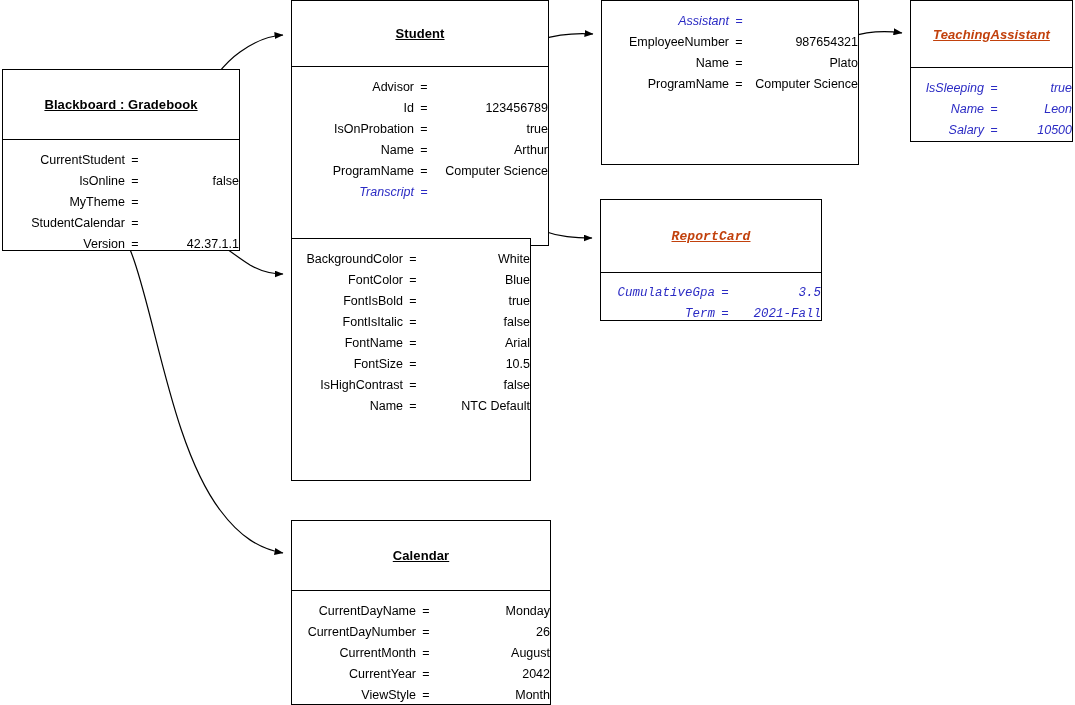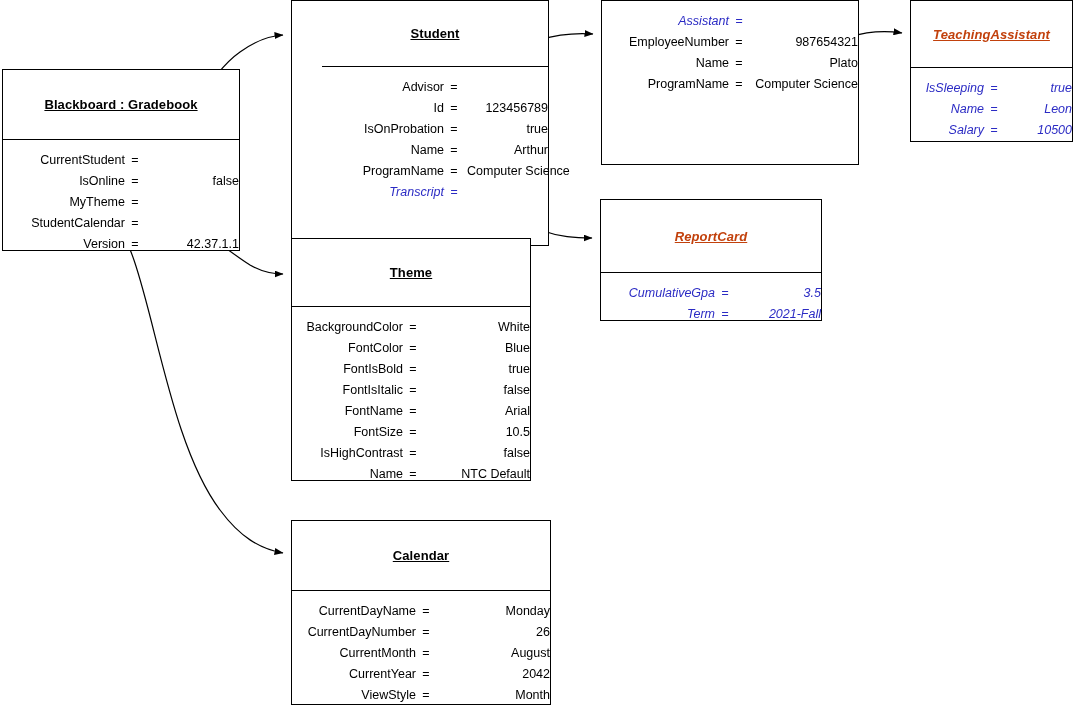"Student" #box-student { padding-left: 30px -> none }
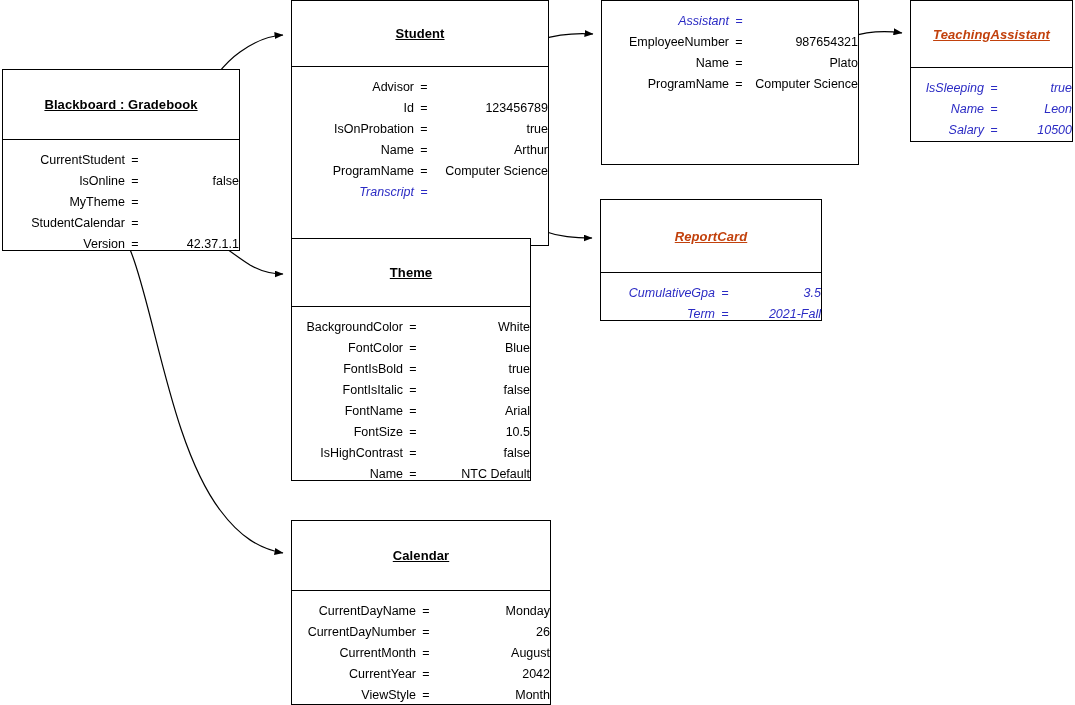"ReportCard" #box-reportcard { font-family: none -> Liberation Mono, monospace }
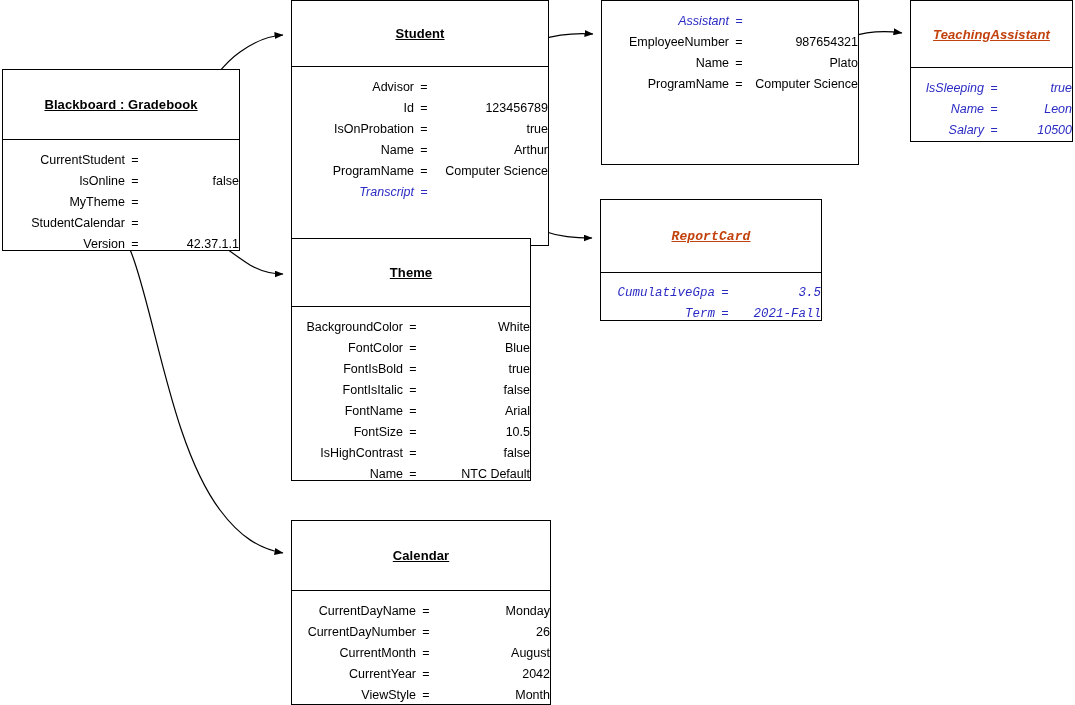"Theme" div.obj-header { html: <div> <span>Theme</span> </div> -> none }
